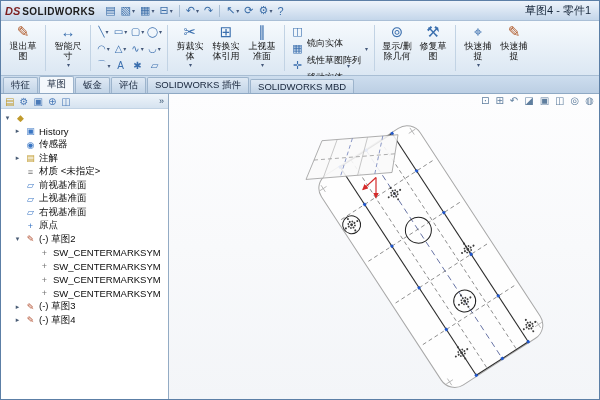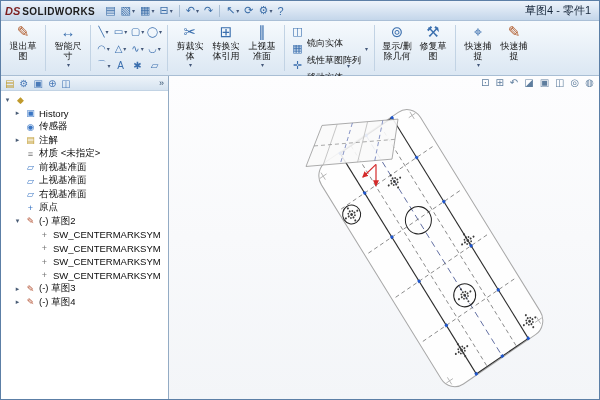"特征" div.tabs { html: none -> <div> <span>特征</span> <span>草图</span> <span>钣金</span> <span>评估</span> <span>SOLIDWORKS 插件</span> <span>SOLIDWORKS MBD</span> </div> }
